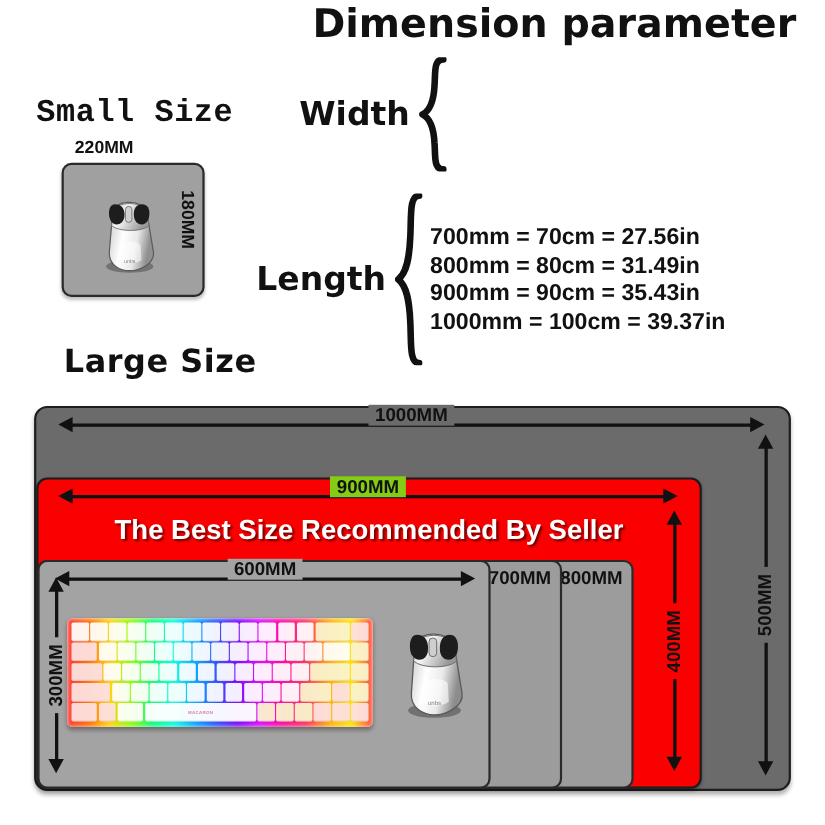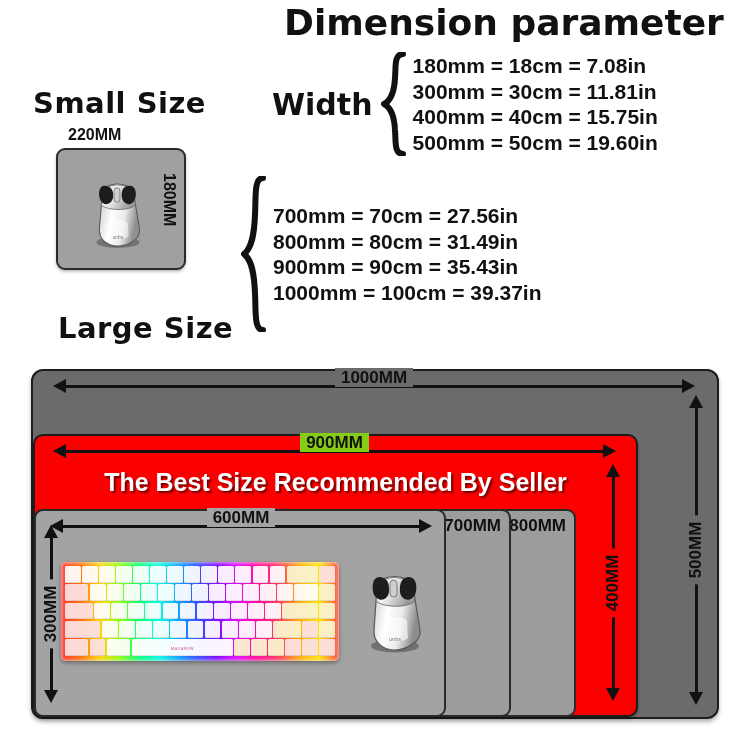"180mm = 18cm = 7.08in" div.spec-rows { html: <div> <div>180mm = 18cm = 7.08in</div> <div>300mm = 30cm = 11.81in</div> <div>400mm = 40cm = 15.75in</div> <div>500mm = 50cm = 19.60in</div> </div> -> none }
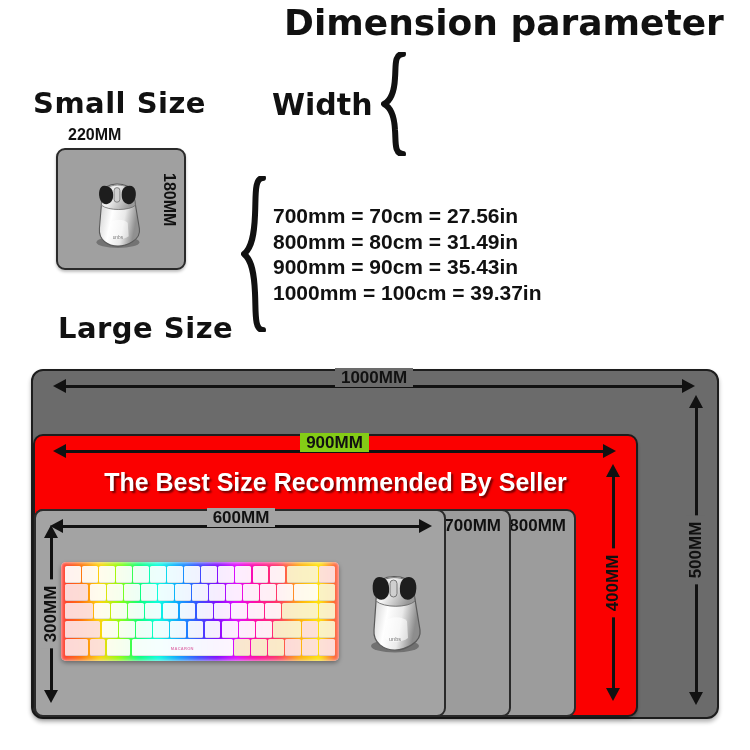"Small Size" #small-heading { font-family: none -> Liberation Mono, monospace }
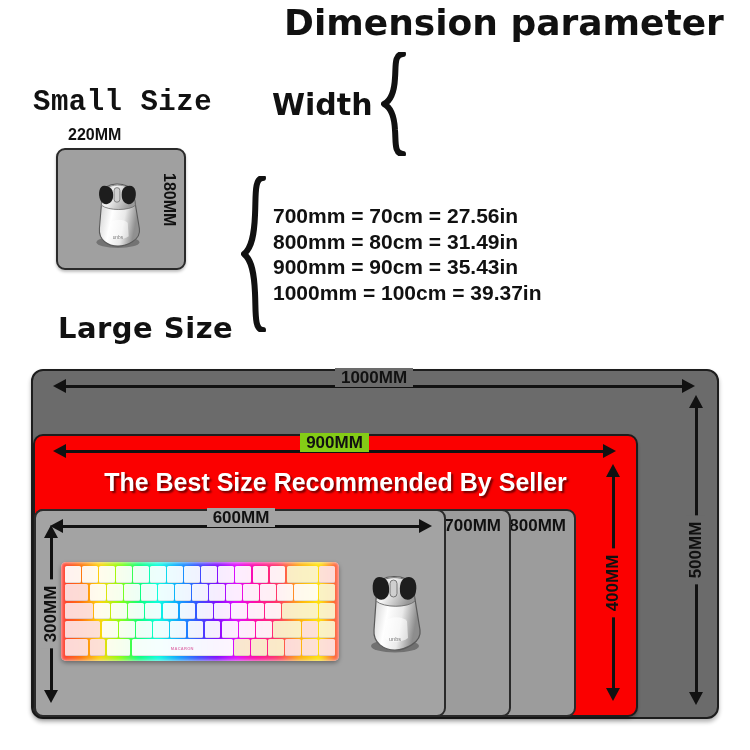"Length" div.spec-label { html: none -> <div>Length</div> }
